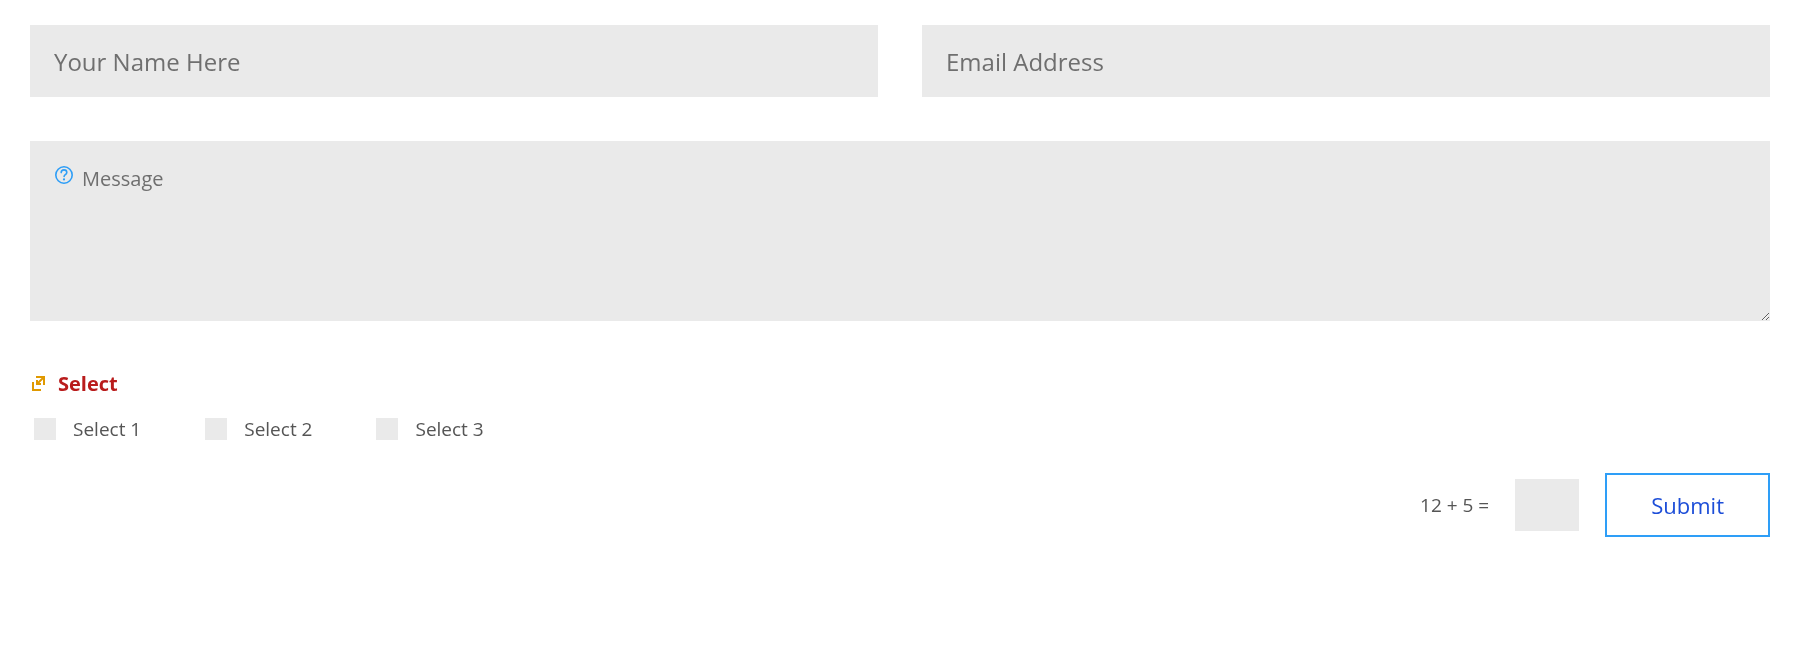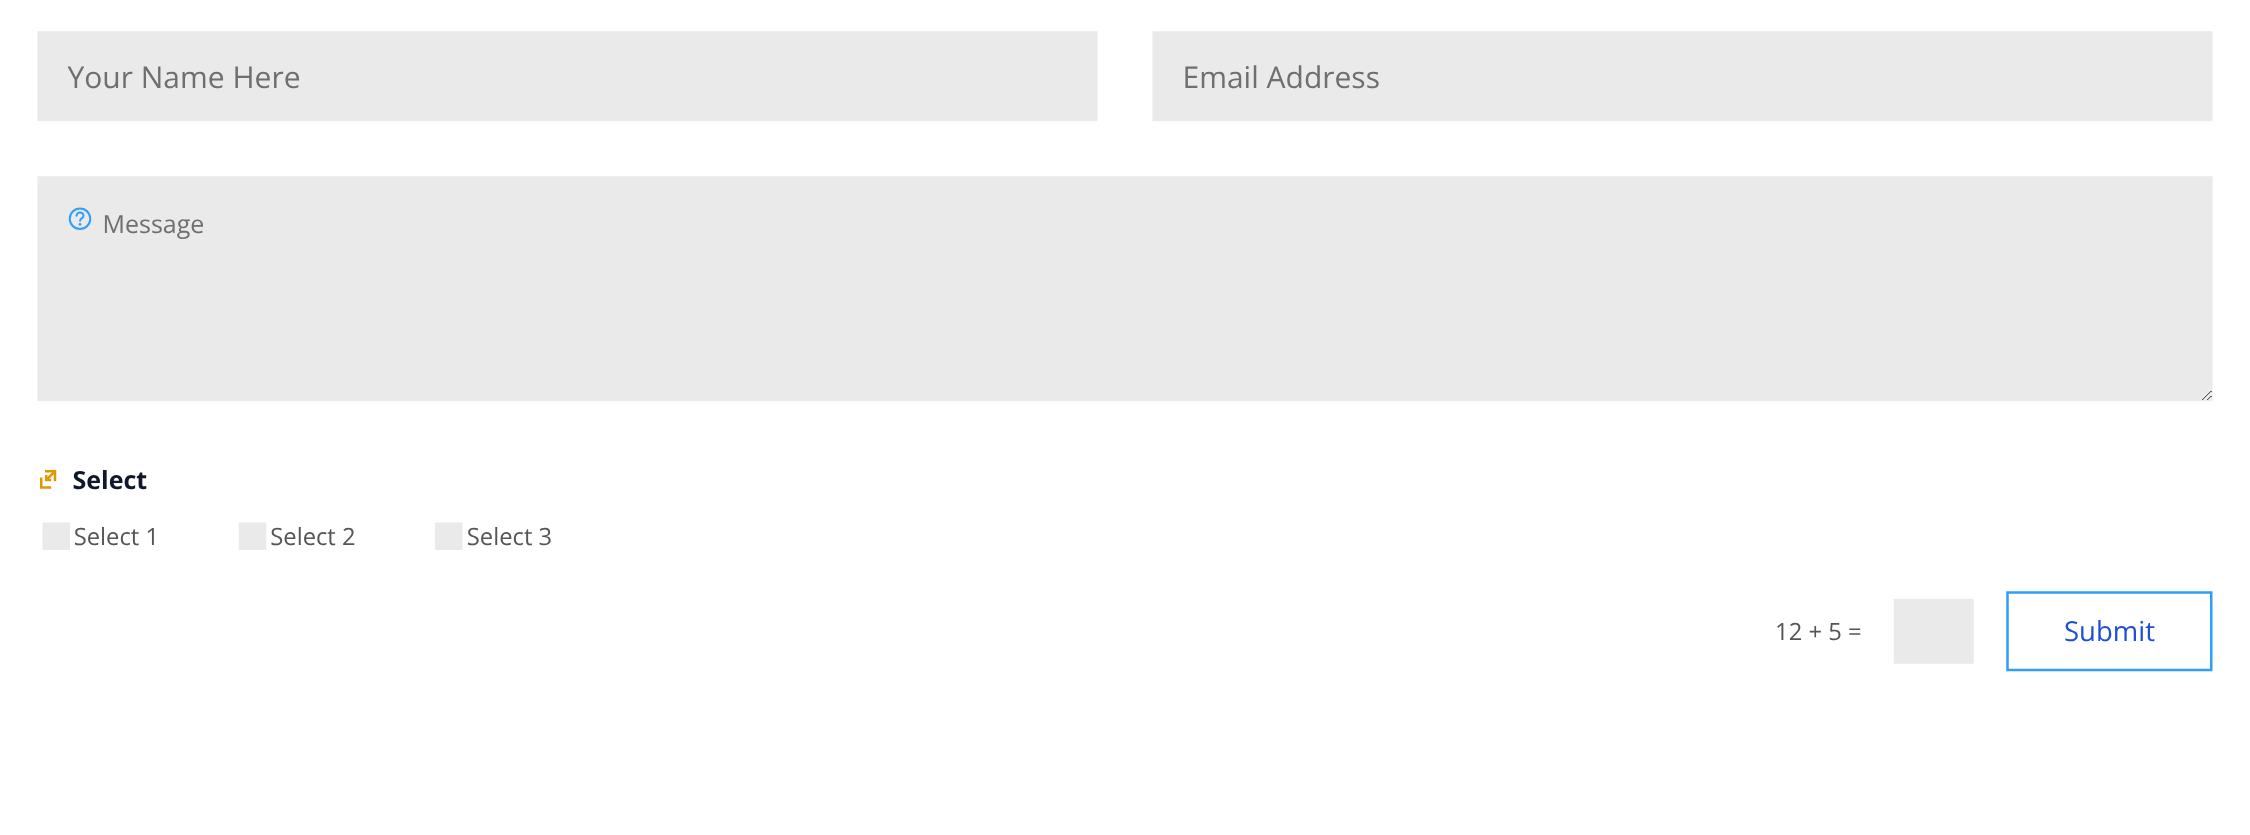"Select" .select-title { color: #0f172a -> #b91c1c }
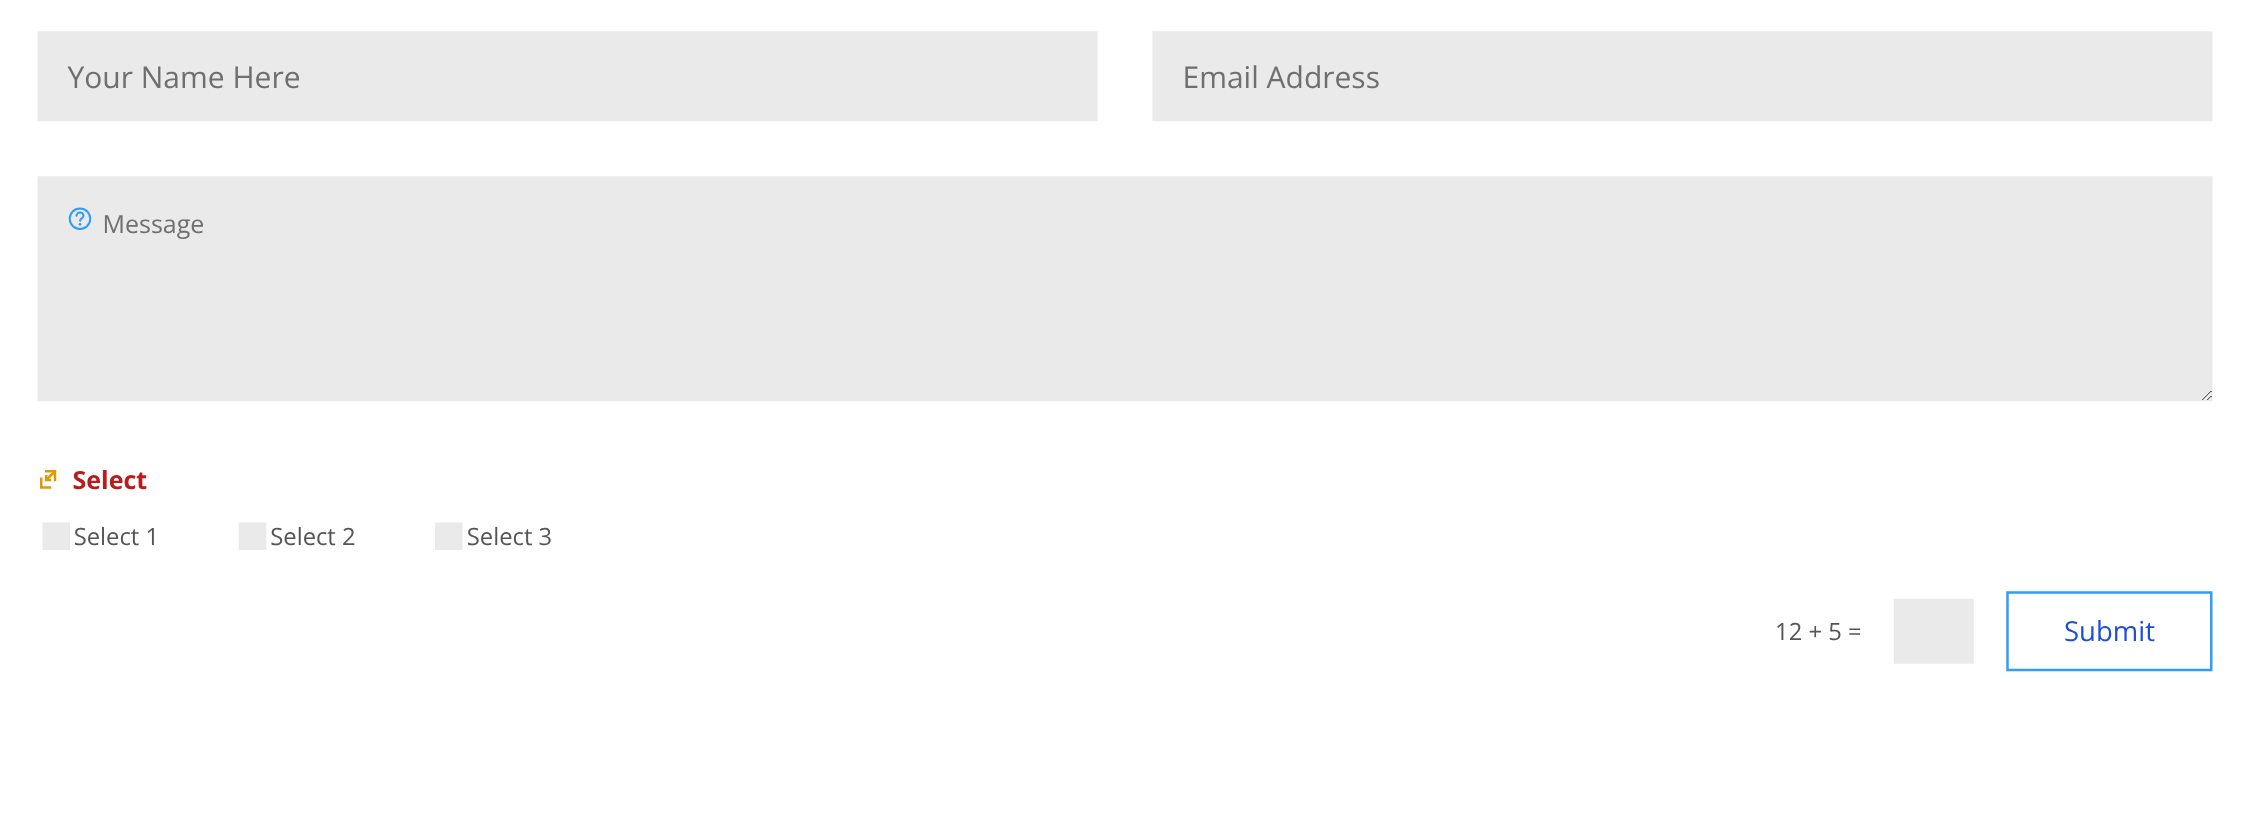"Select 1" .checkbox-item { gap: none -> 14px }
